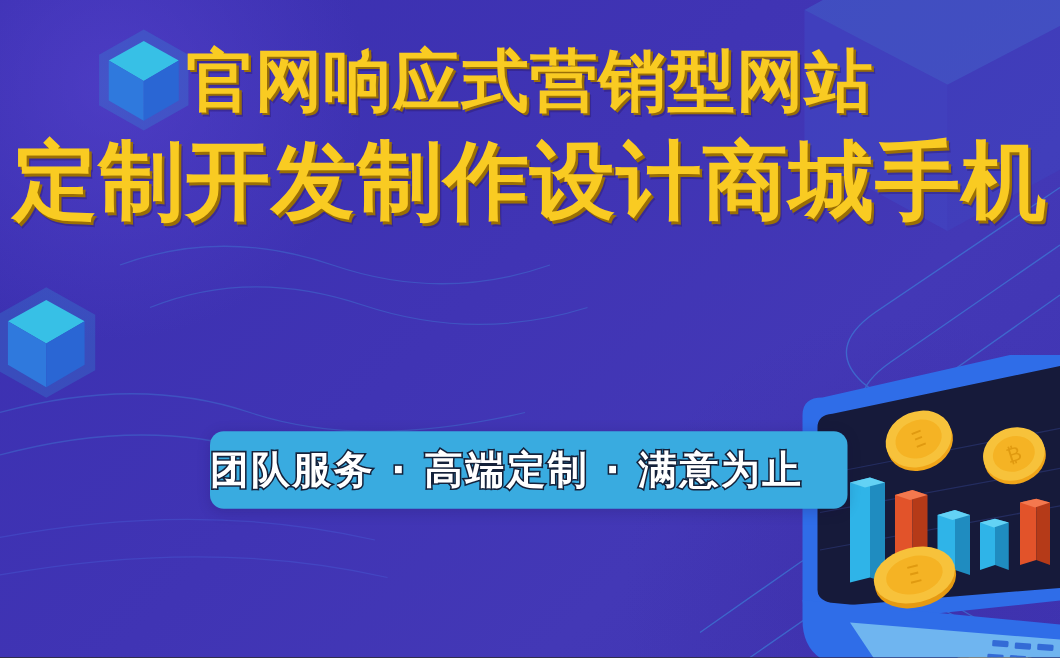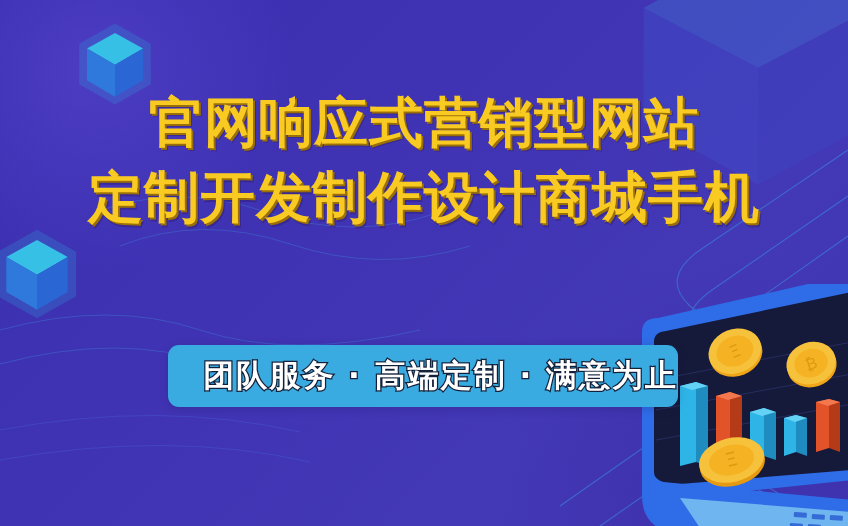"官网响应式营销型网站" .headlines { padding-top: 96px -> 38px }
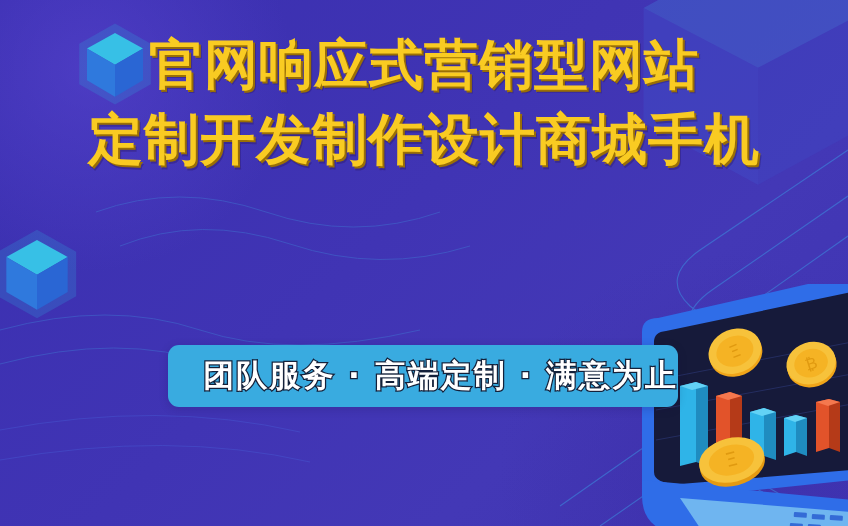"定制开发制作设计商城手机" .hl-3 { font-size: 55px -> 68px }
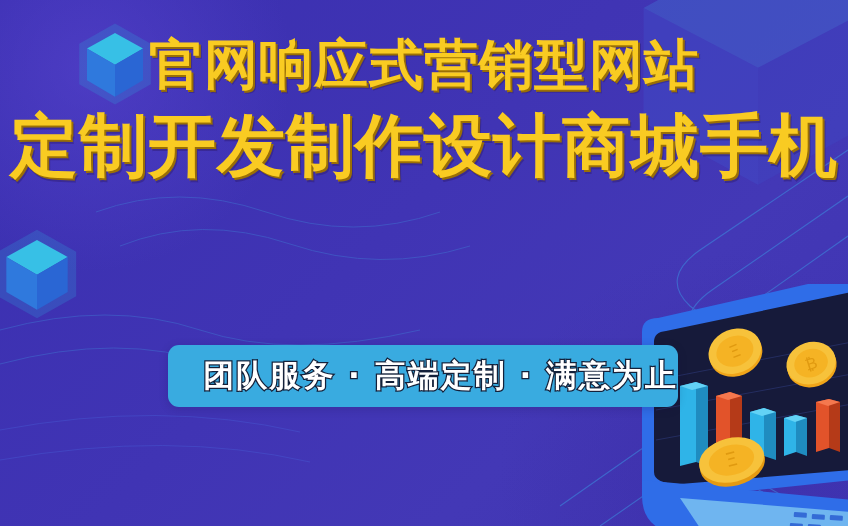"团队服务 · 高端定制 · 满意为止" .subtitle-bar { justify-content: flex-end -> flex-start; padding-left: 21px -> none }
